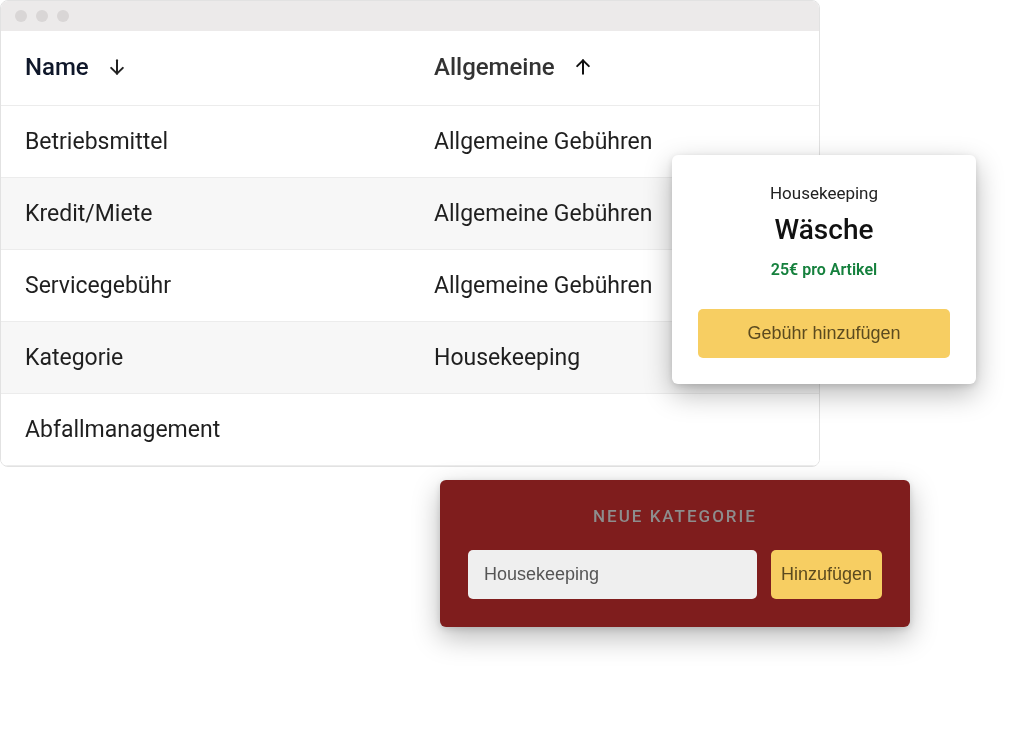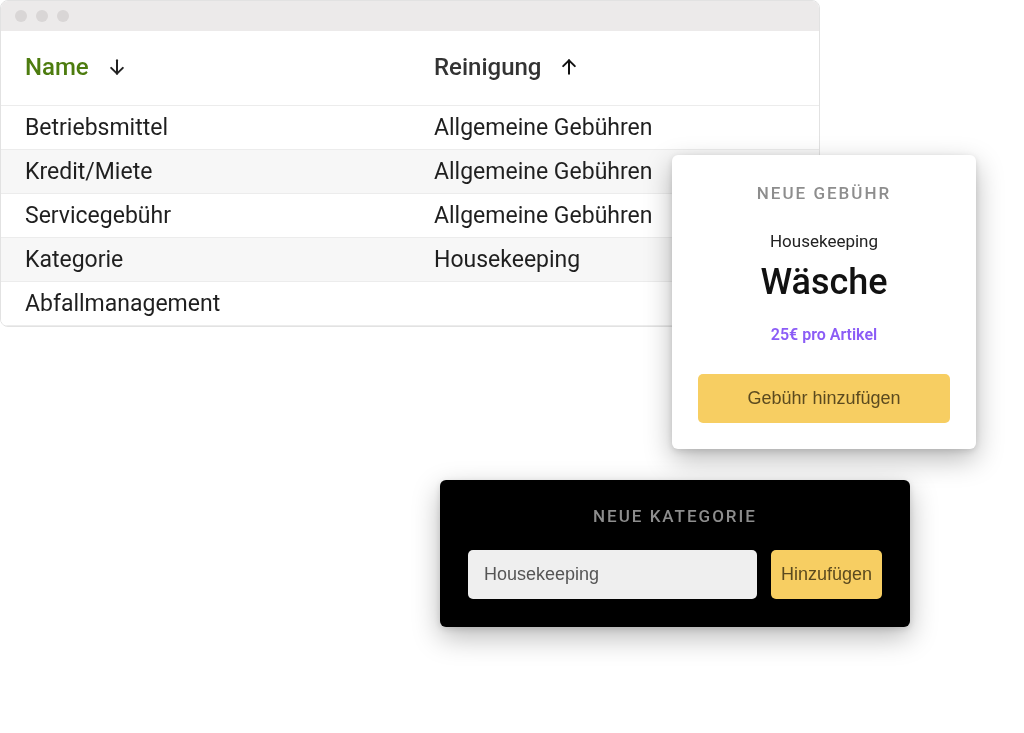"Name" .table thead th.name-col { color: #4d7c0f -> #0f172a }
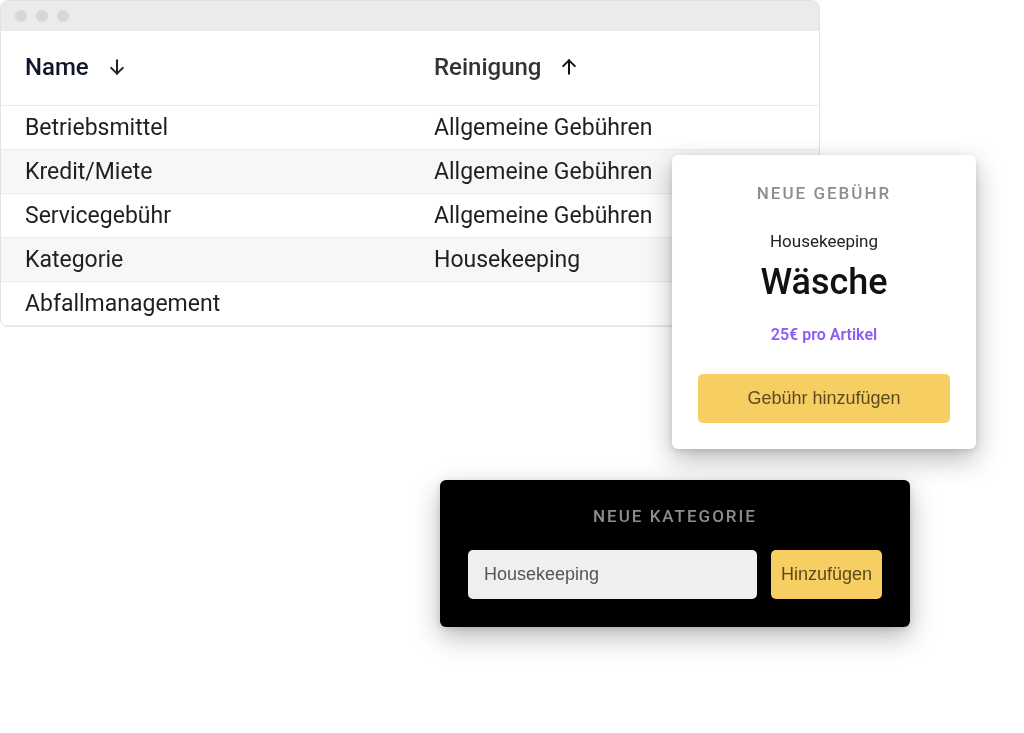"Reinigung" span { text: Reinigung -> Allgemeine }
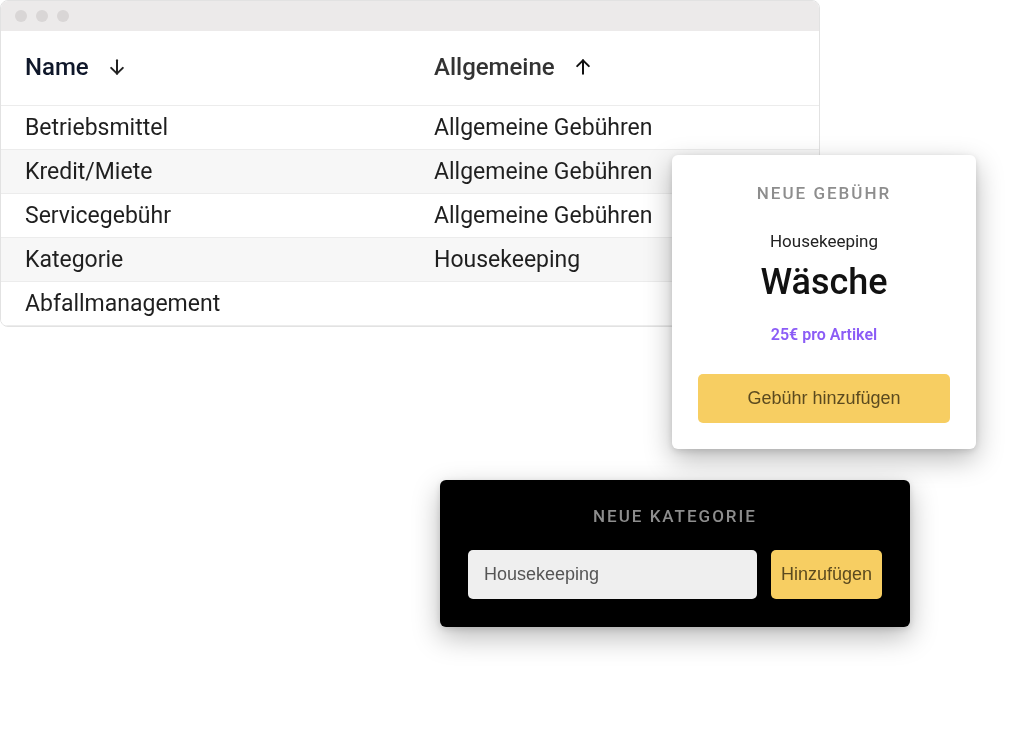"Betriebsmittel" .table tbody td { padding: 8px 24px -> 22px 24px }
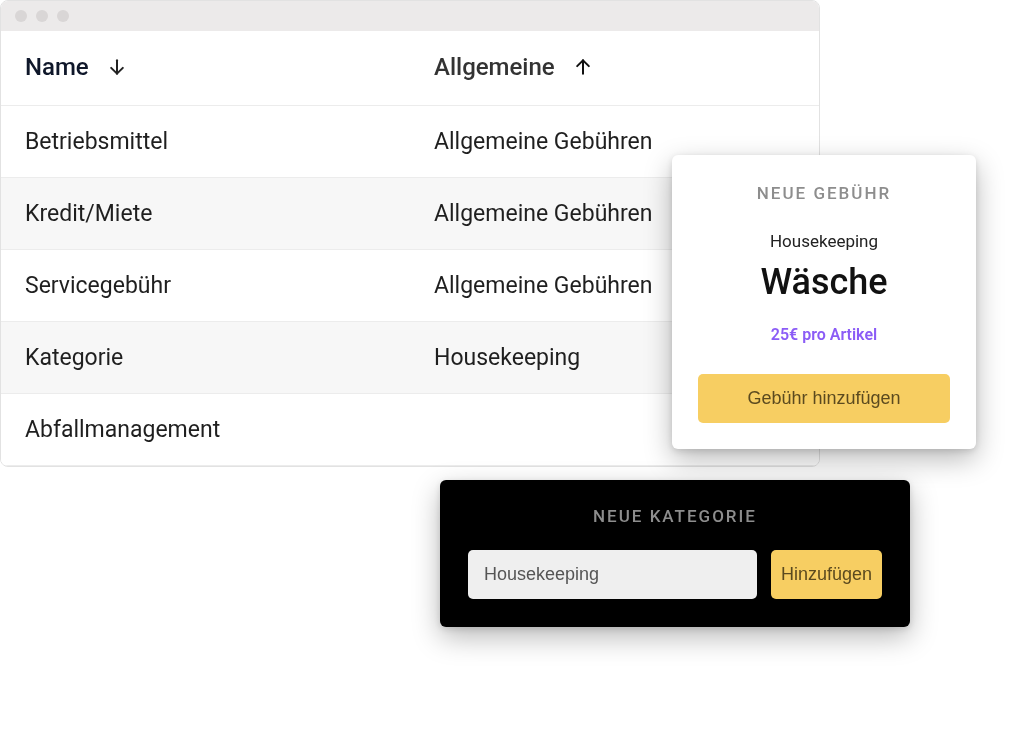"NEUE GEBÜHR" div.card-title { html: <div>NEUE GEBÜHR</div> -> none }
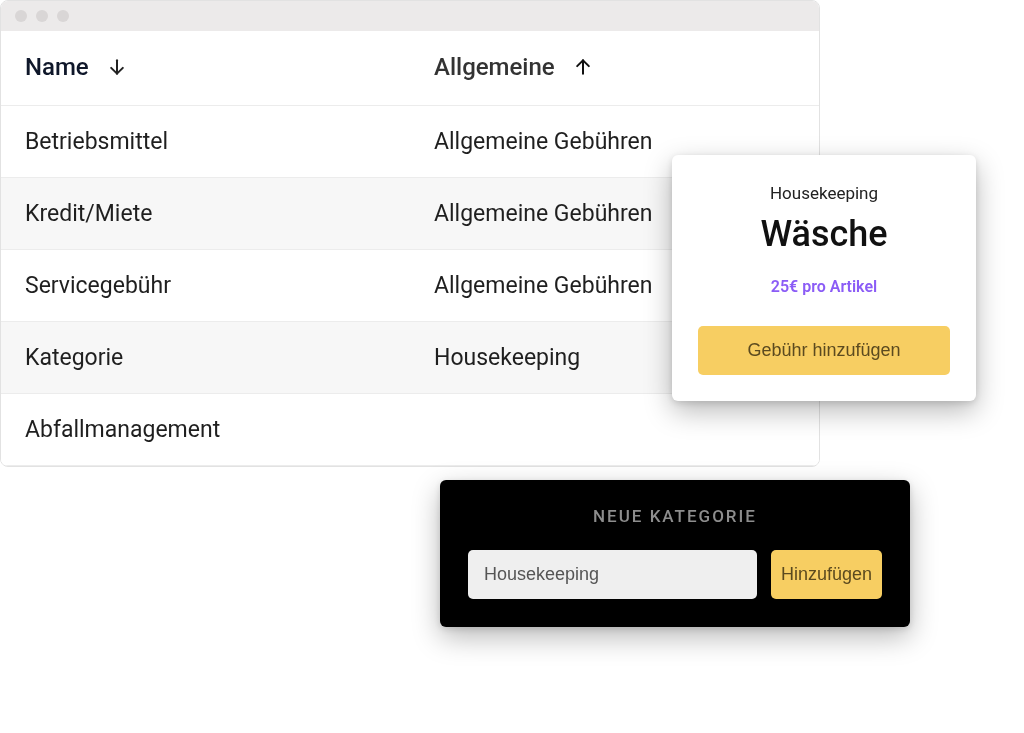"Wäsche" .fee-name { font-size: 36px -> 28px; margin-bottom: 22px -> 14px }
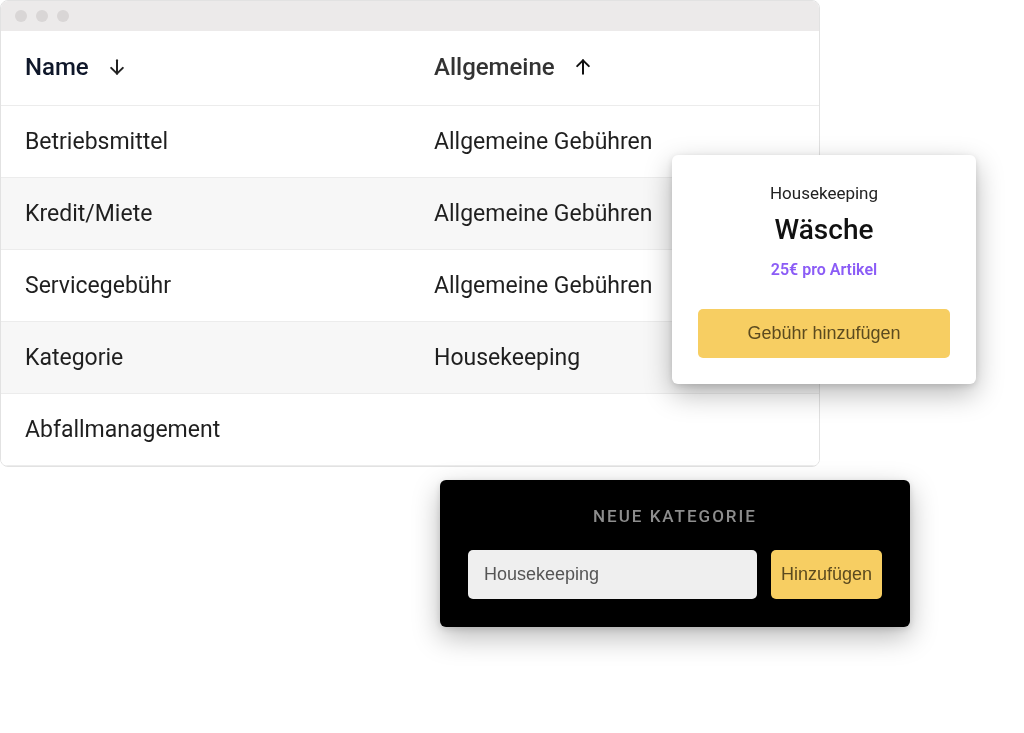"25€ pro Artikel" .fee-price { color: #8b5cf6 -> #15803d }
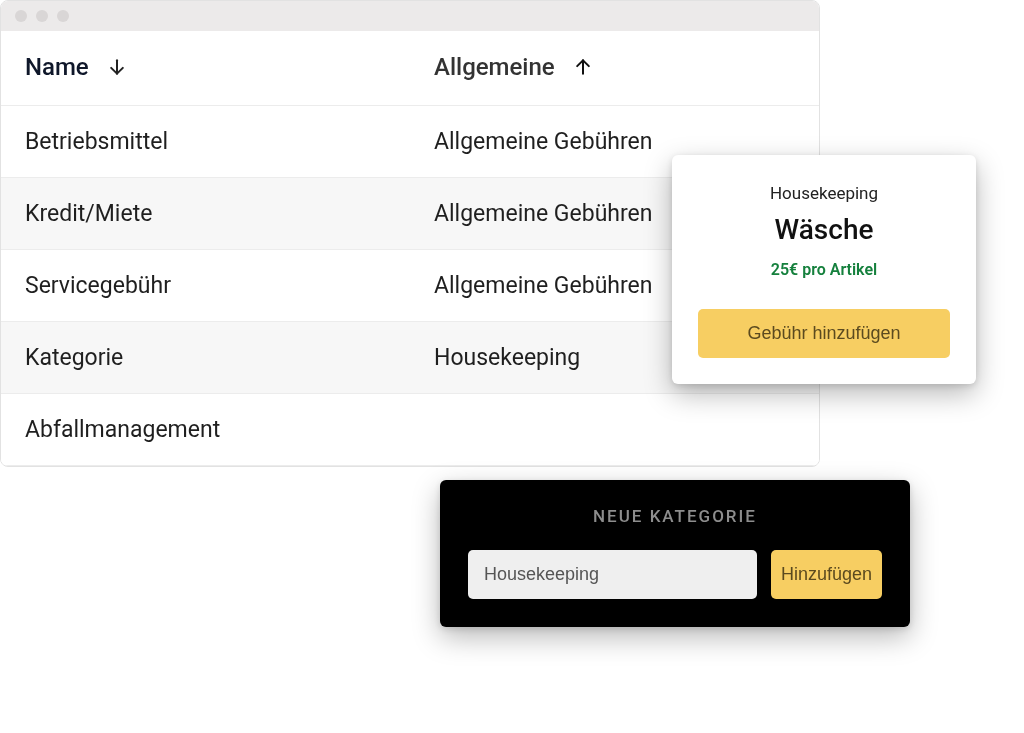"NEUE KATEGORIE" .card-cat { background: #000000 -> #7f1d1d }
